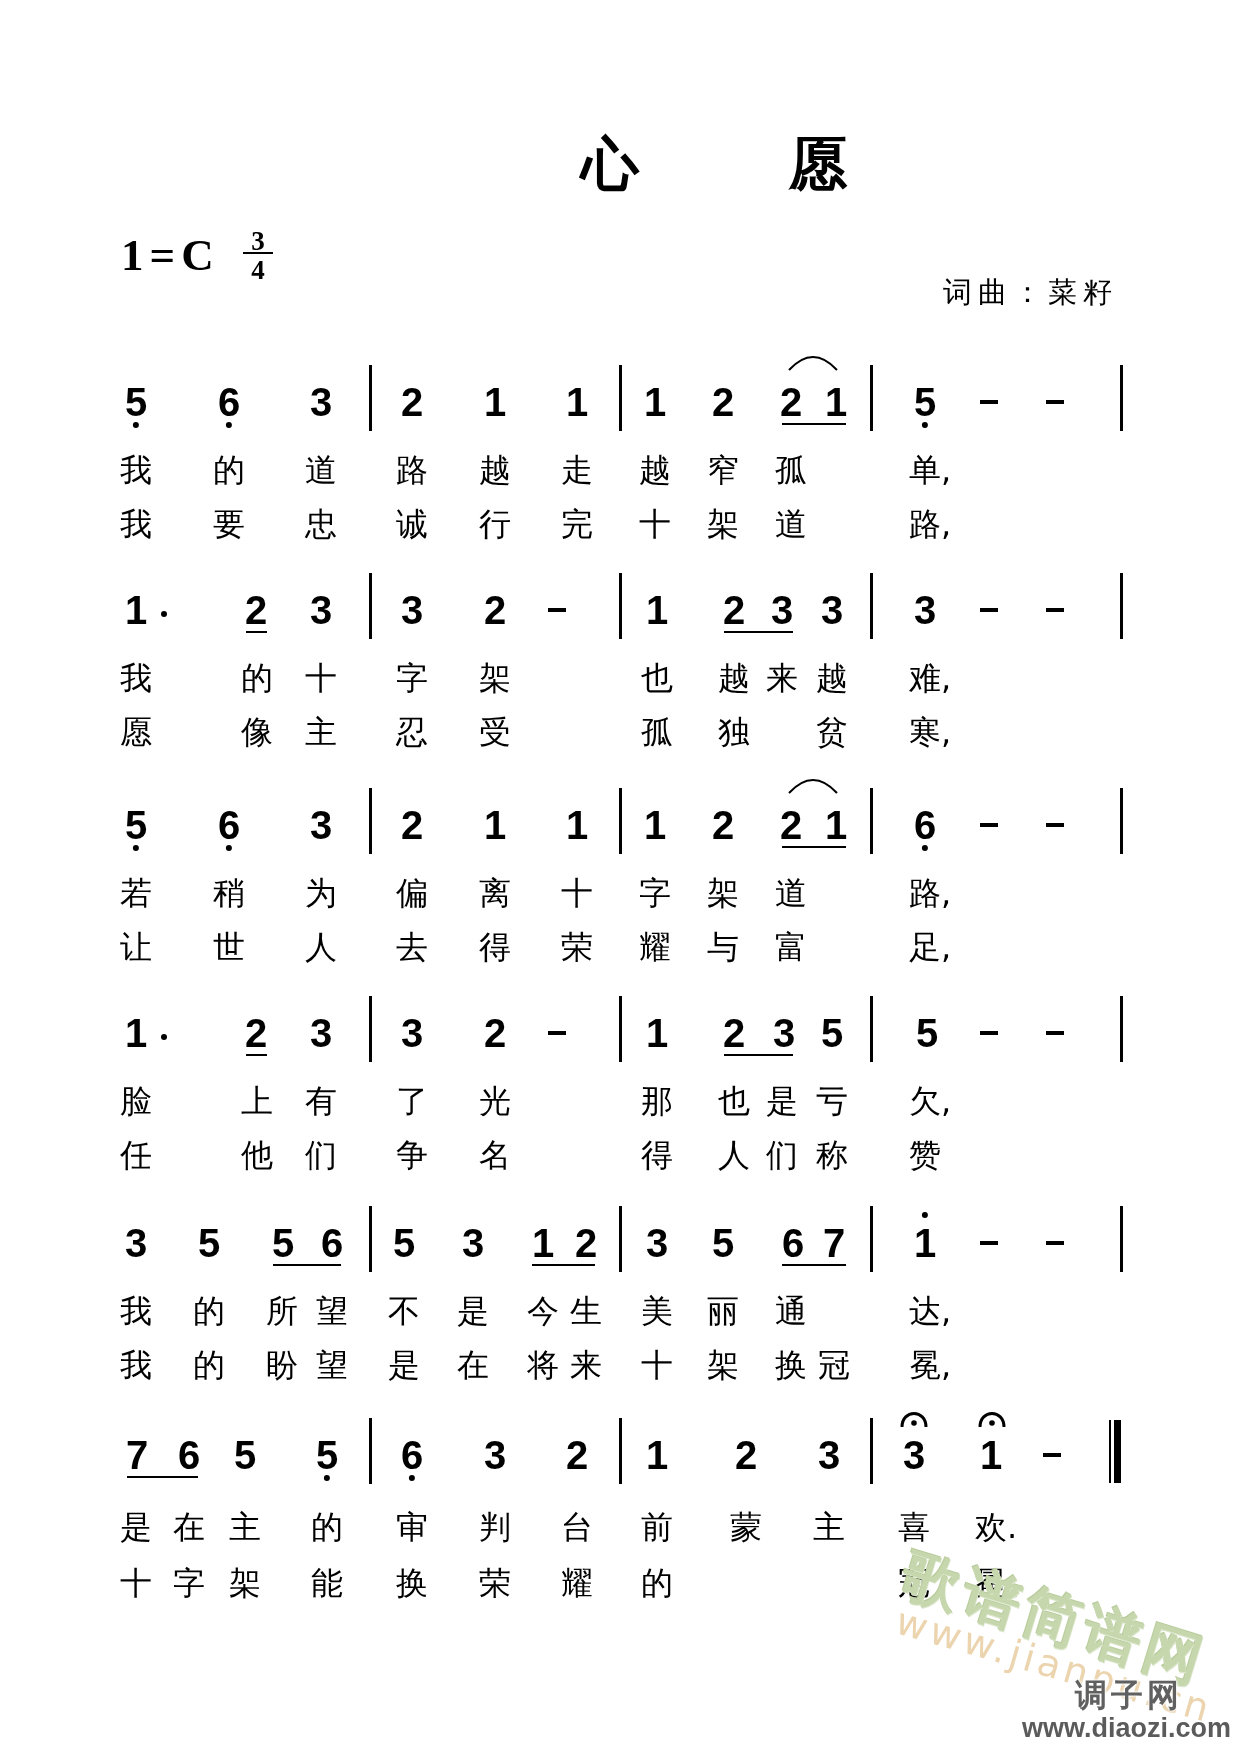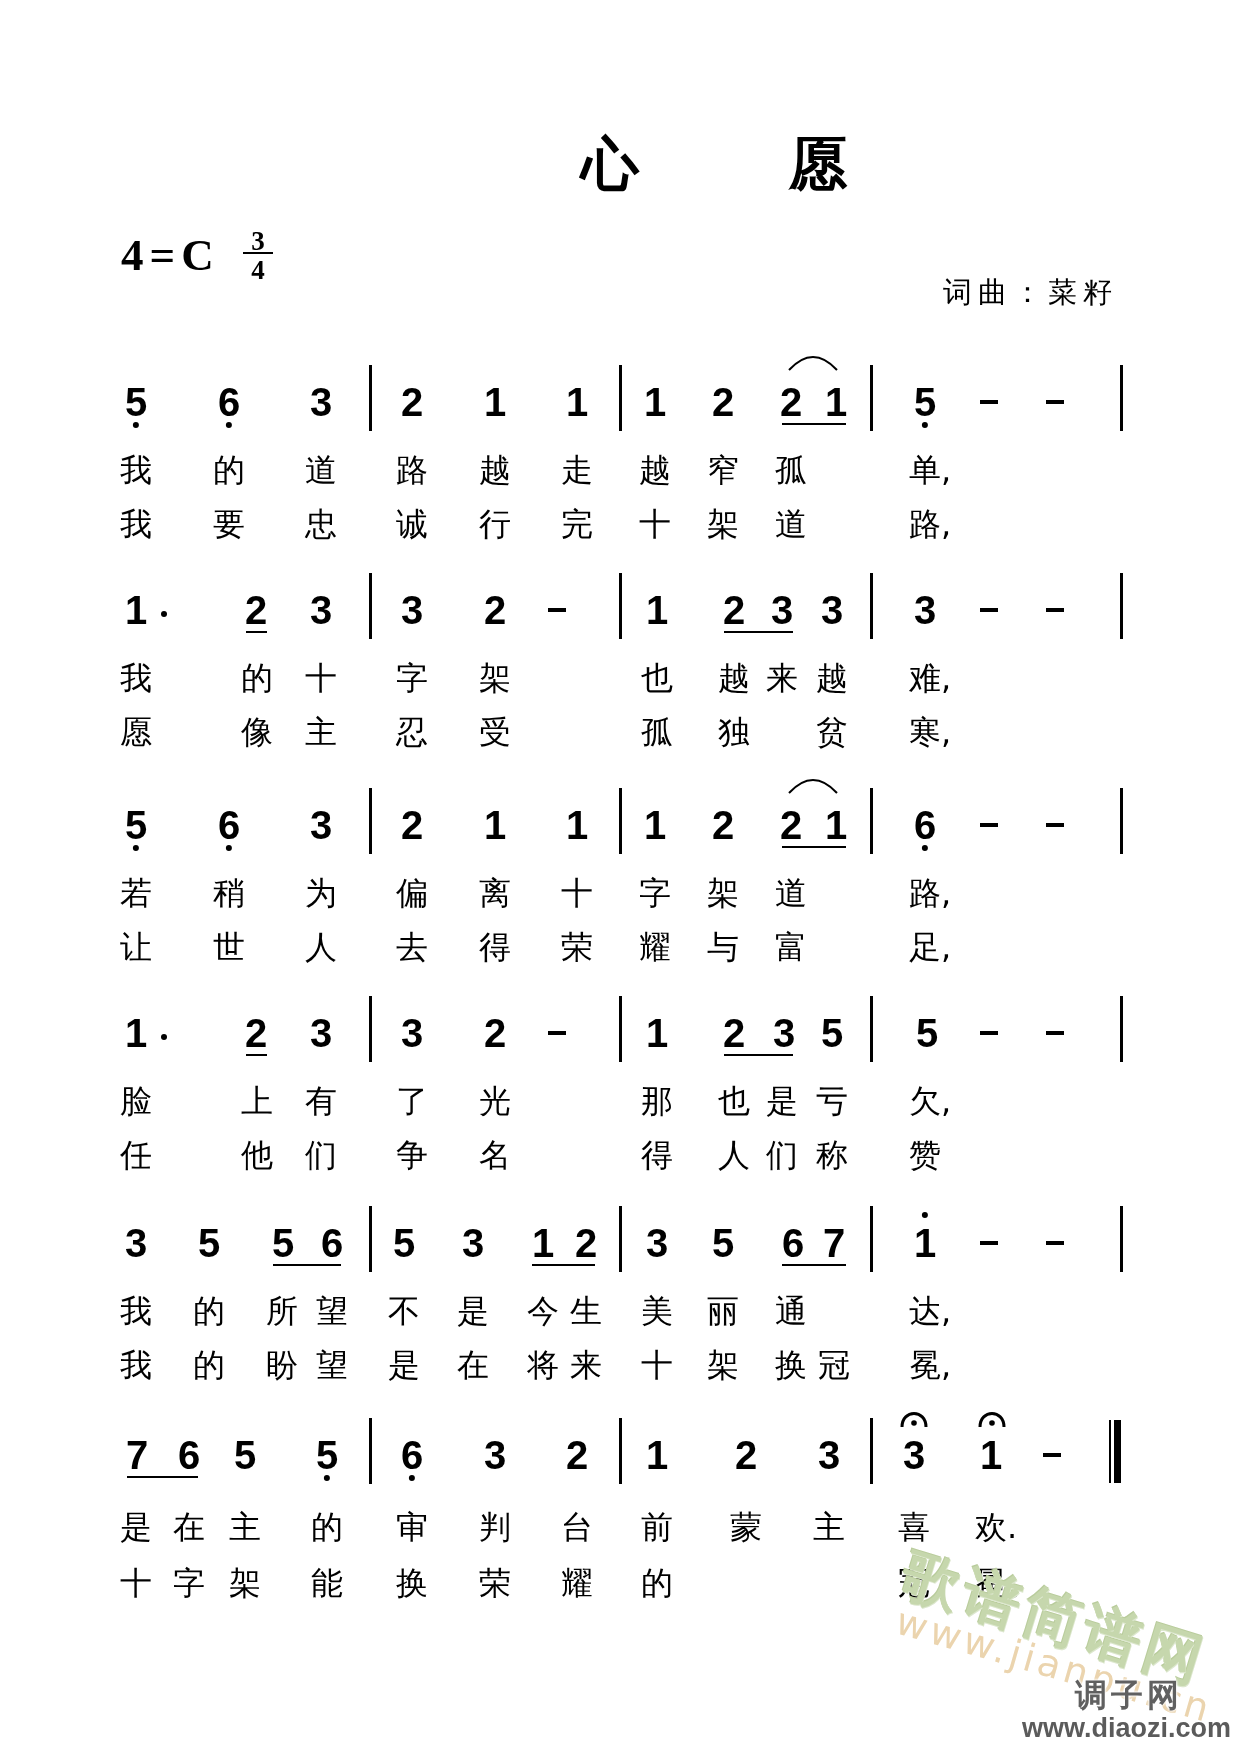"4=C" span.key { text: 4 -> 1 }
